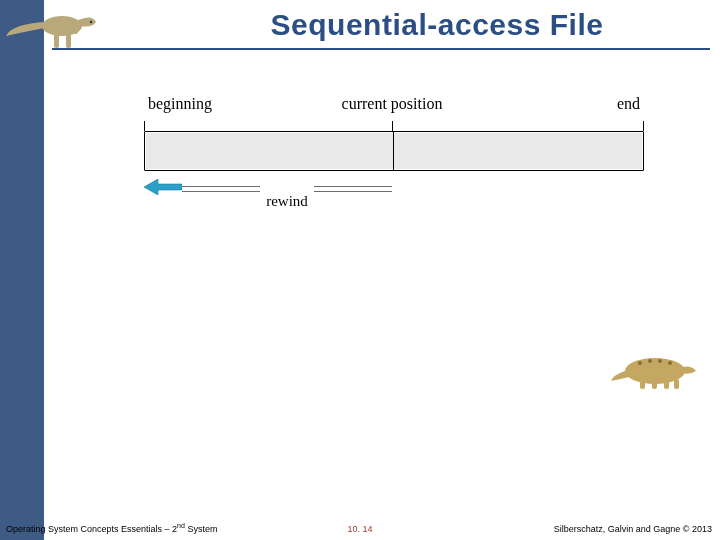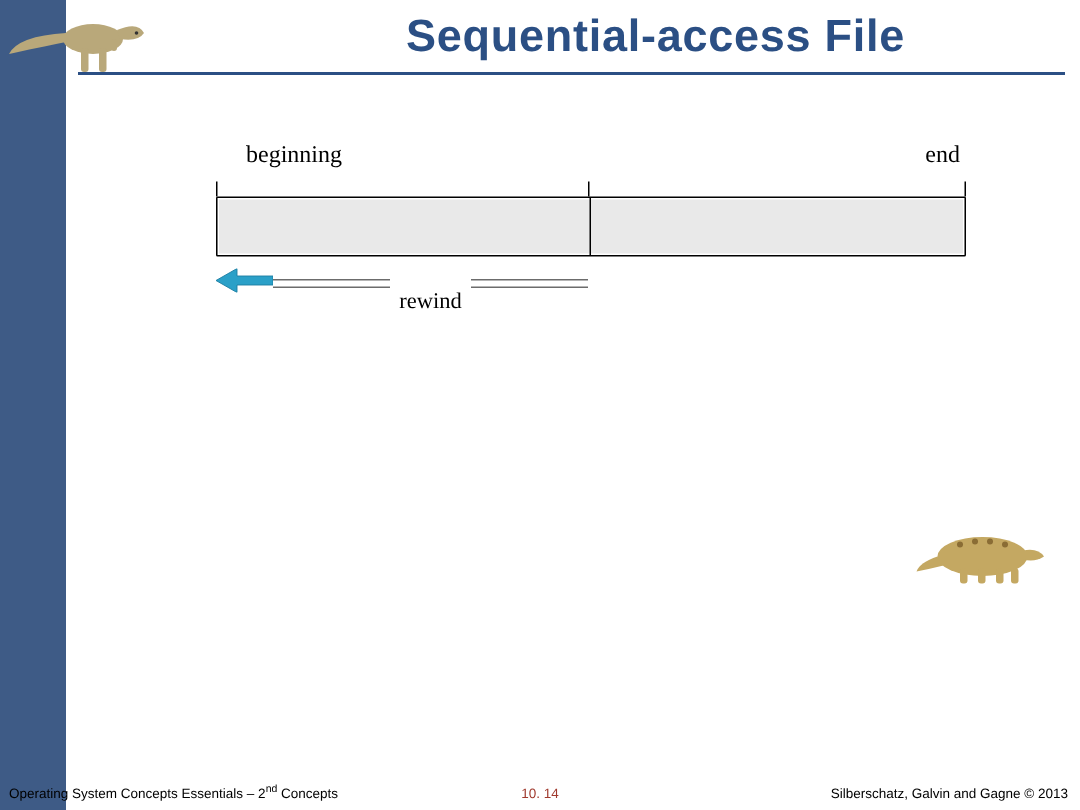"beginning" .lbl-begin { margin-left: 16px -> none }
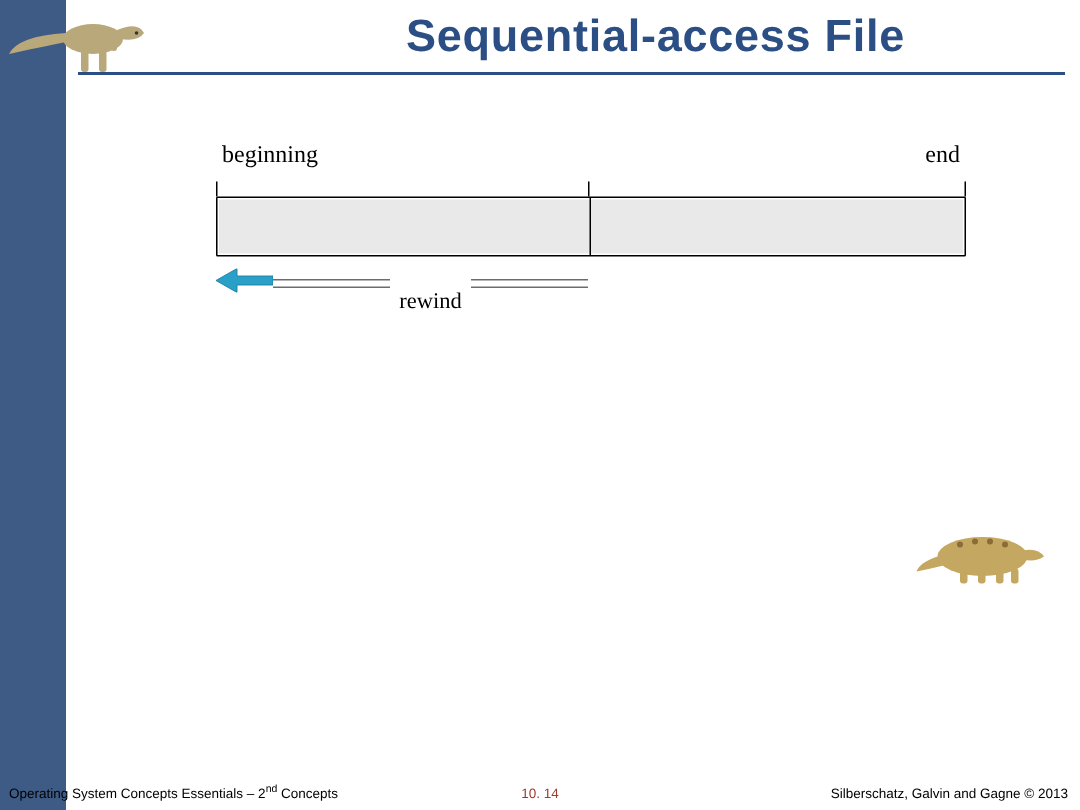"current position" span.lbl-curr { html: none -> <span>current position</span> }
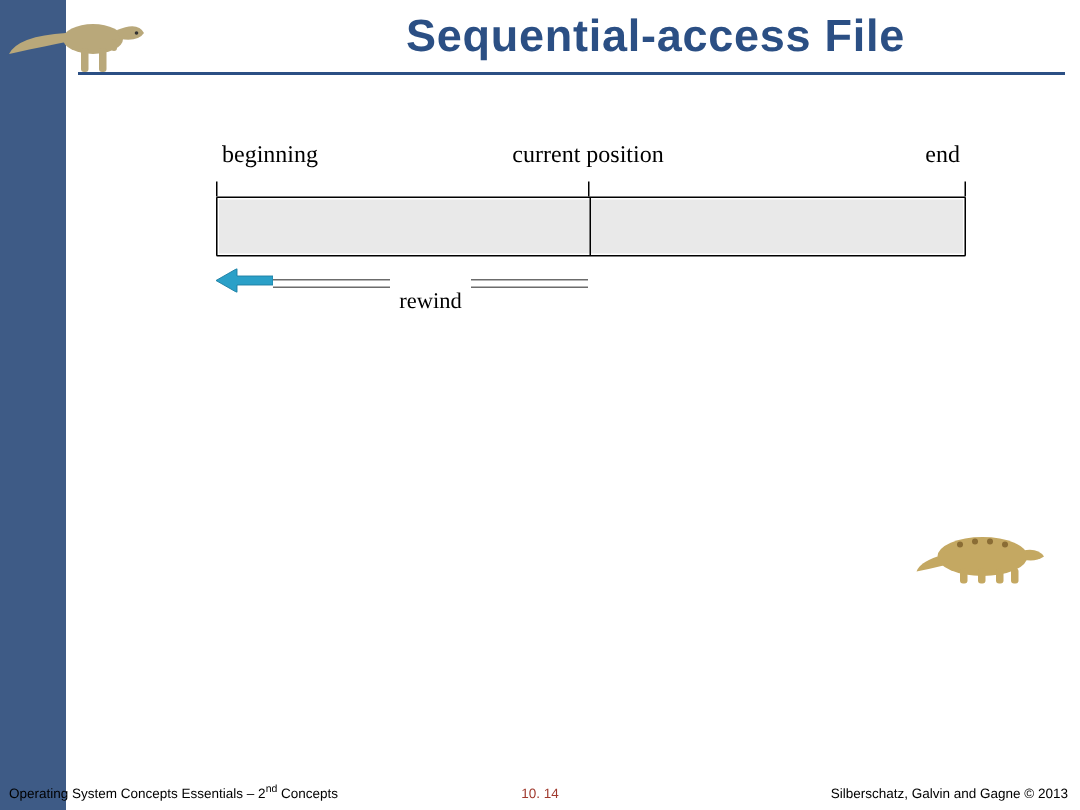"Concepts" span { text: Concepts -> System }
